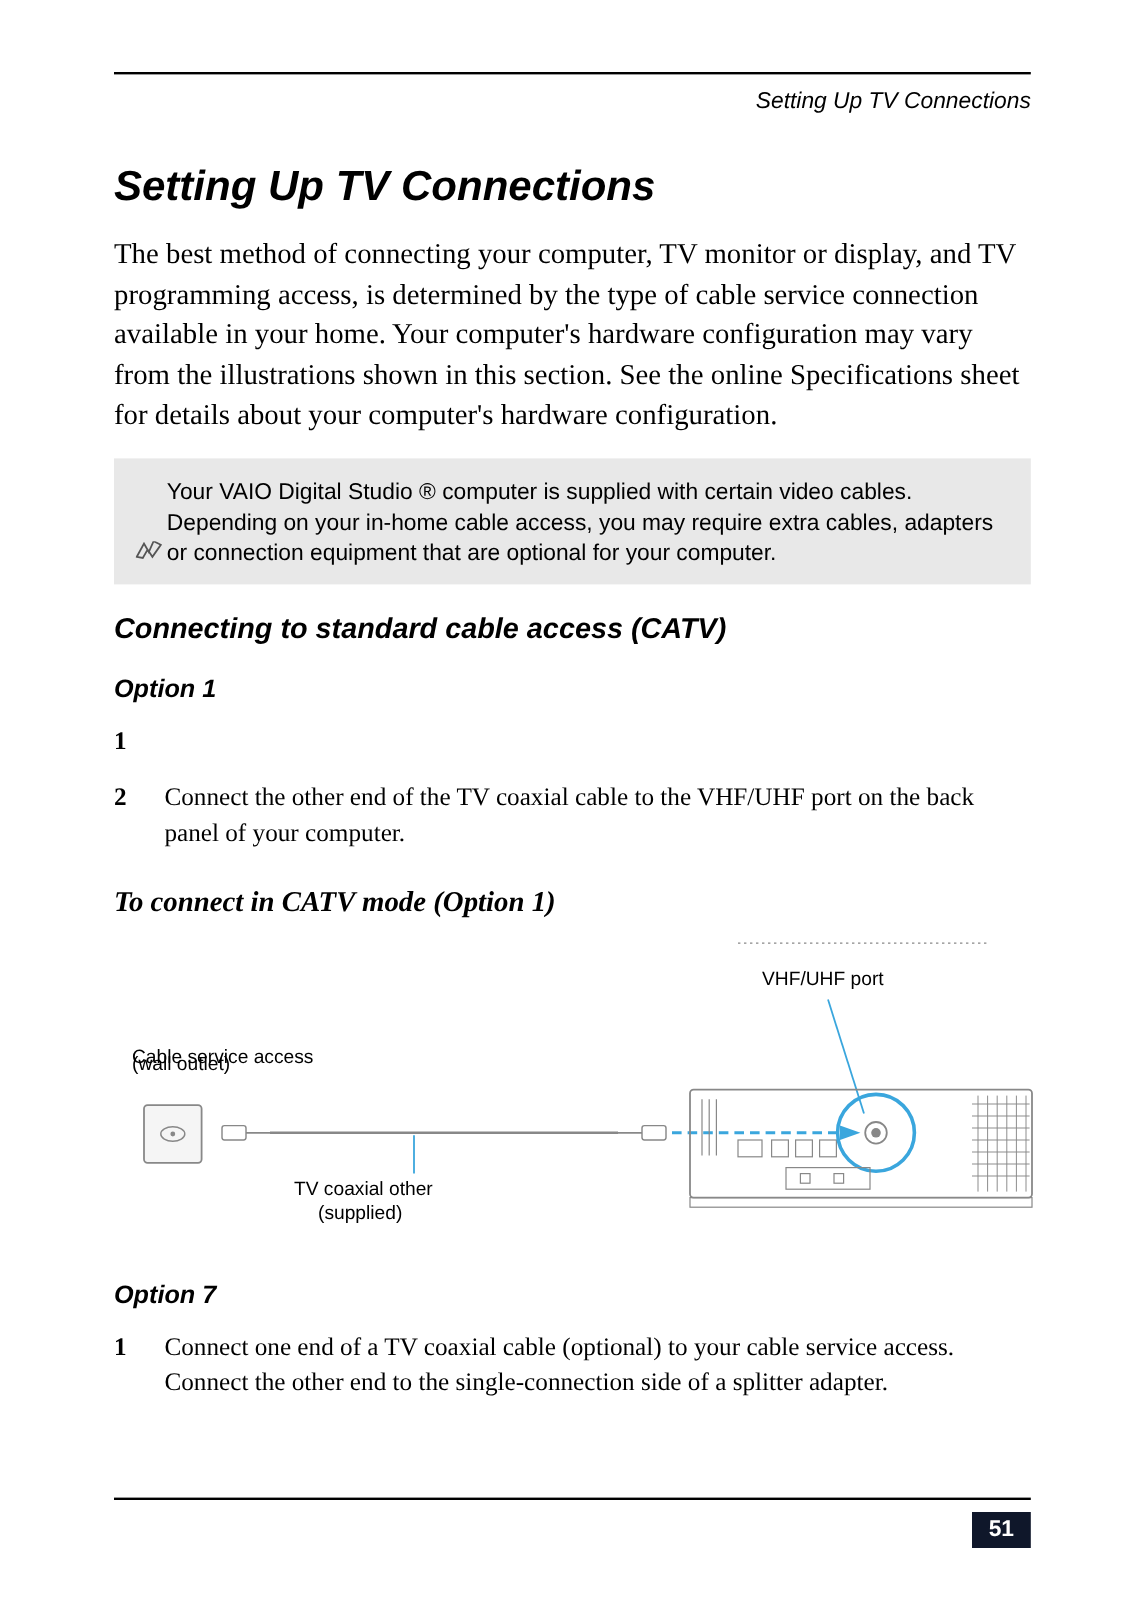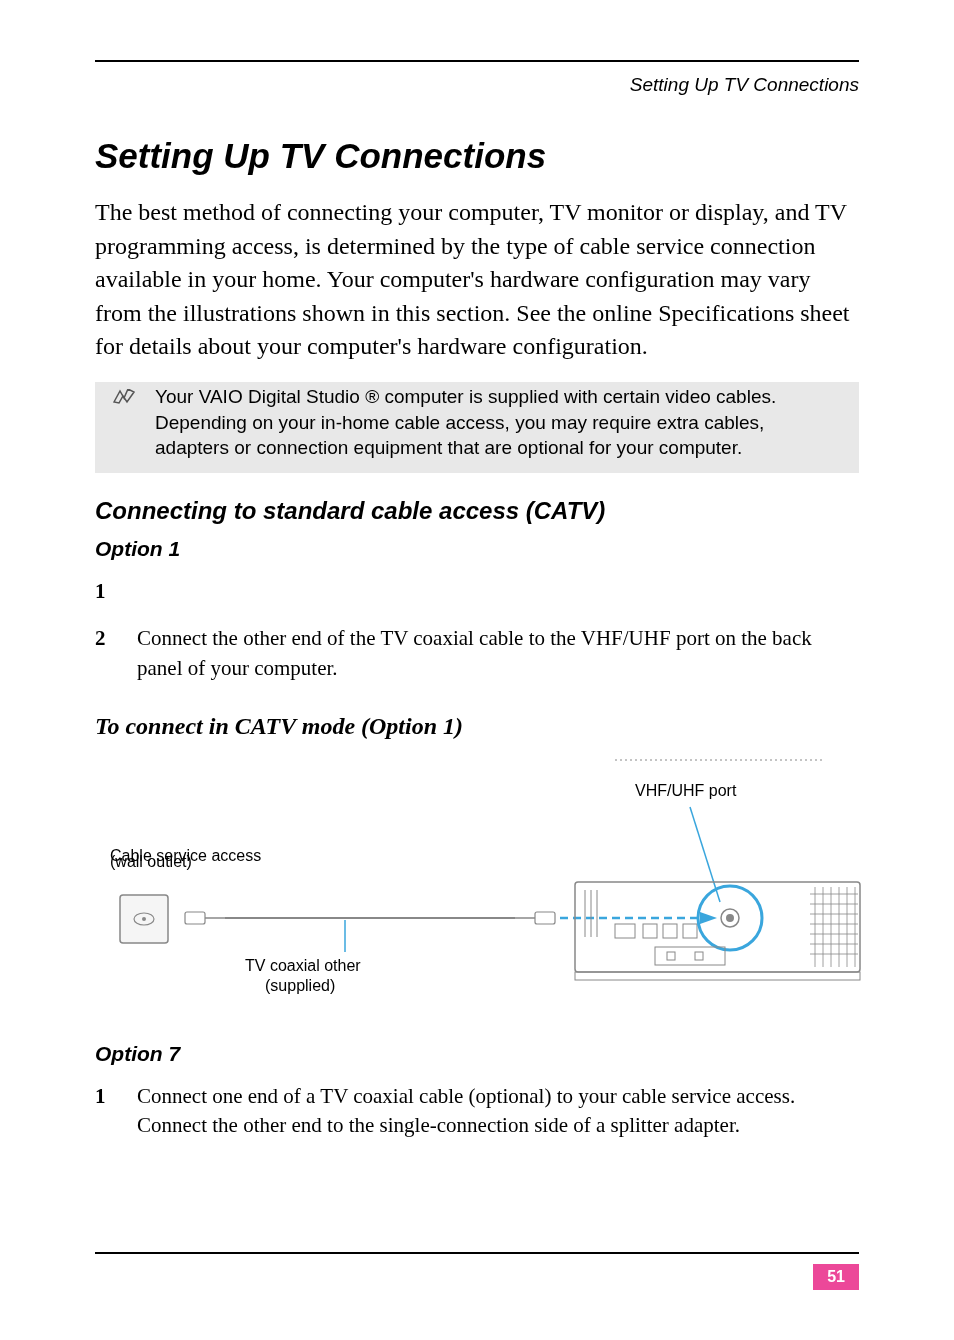"Your VAIO Digital Studio ®" .note-box { align-items: flex-start -> flex-end; gap: 20px -> 4px; padding: 2px 18px 12px 18px -> 16px 18px 12px 18px }
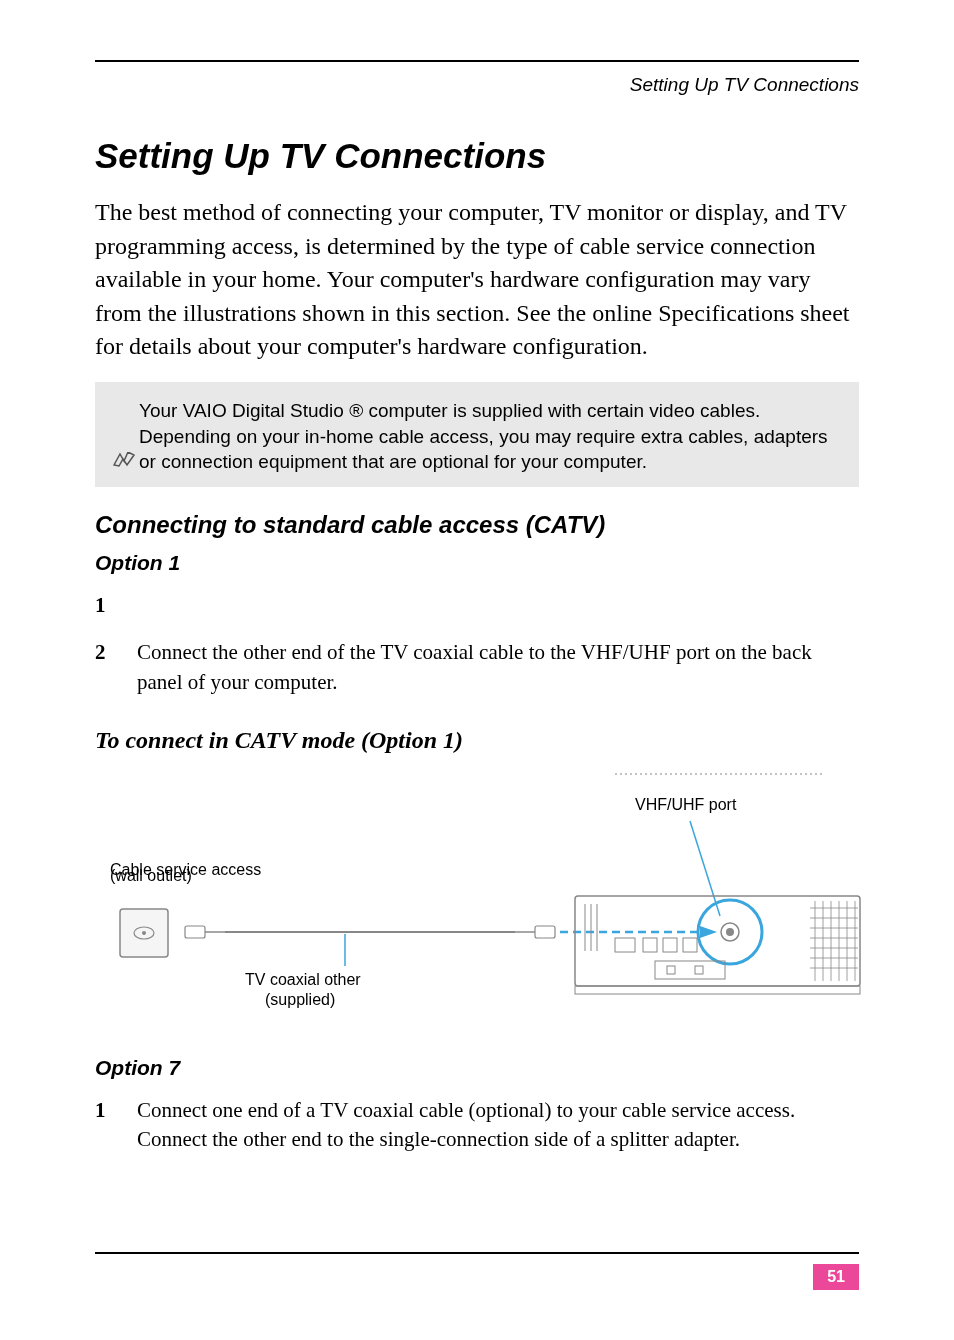"Connecting to standard cable access" h2 { margin-bottom: 12px -> 24px }
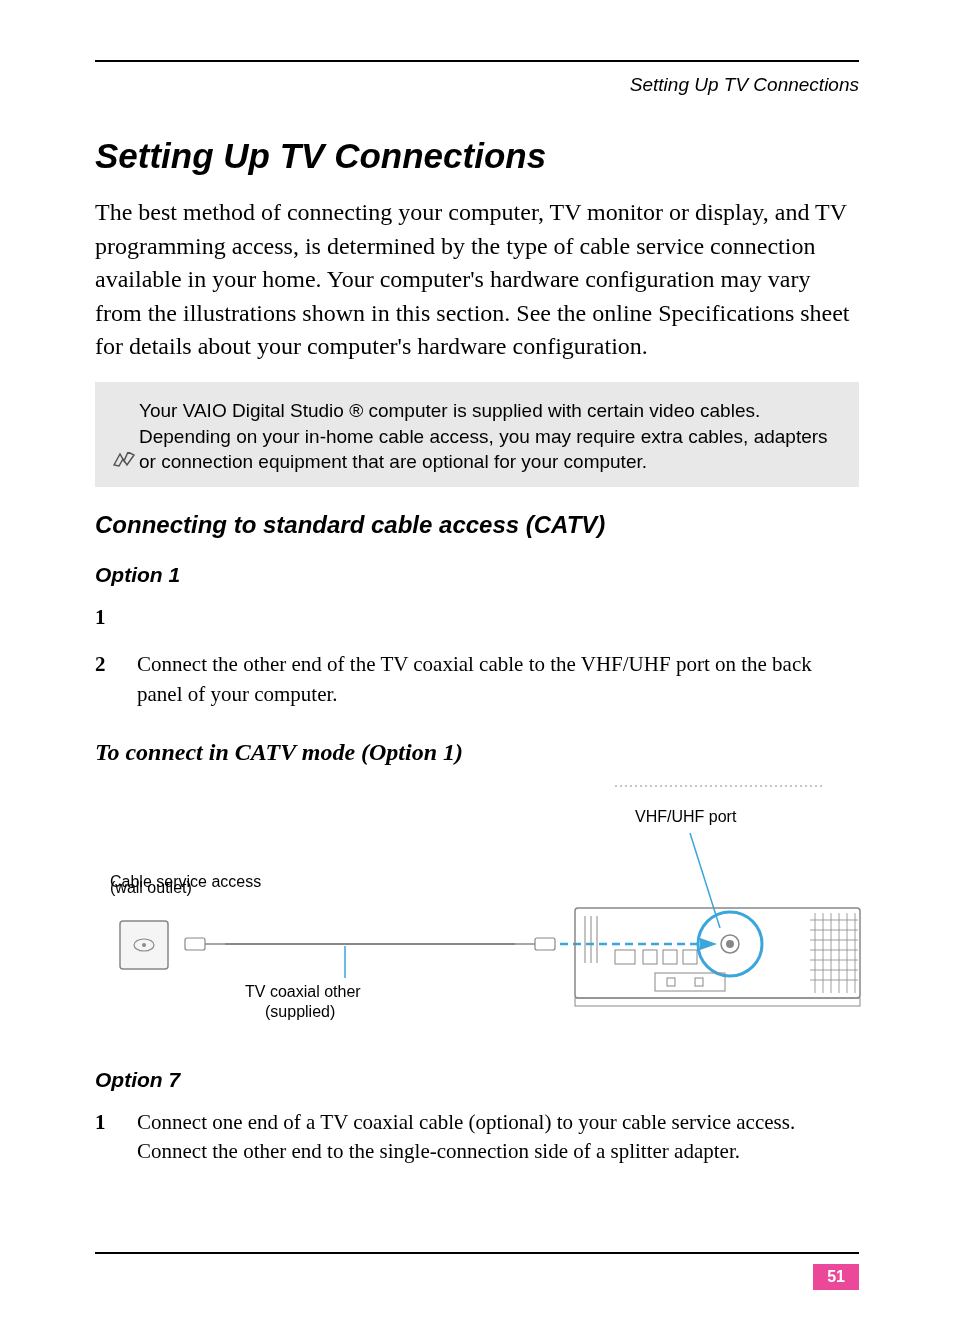"51" .page-num-box { background: #ec4899 -> #0f172a; font-size: 16px -> 19px }
